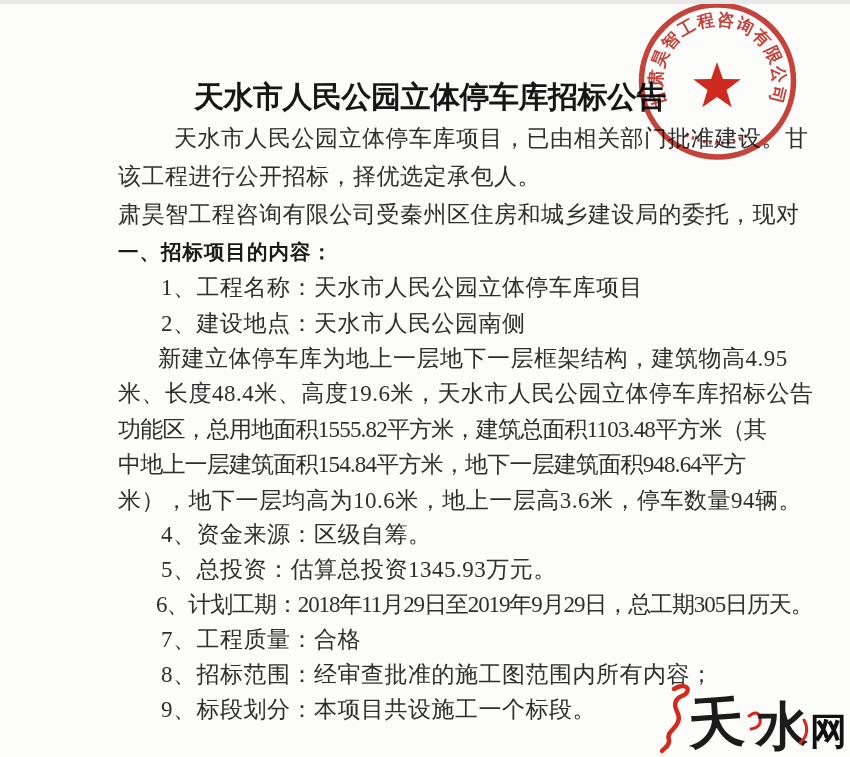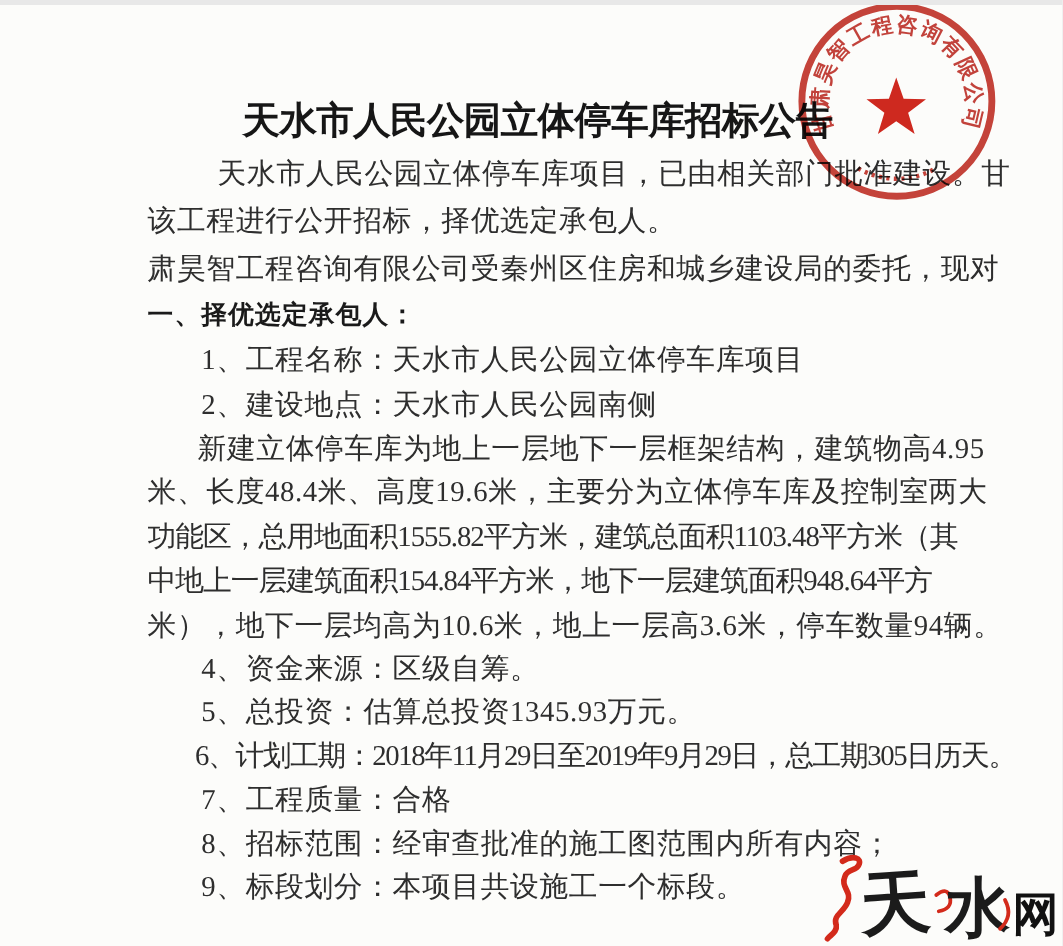"一、择优选定承包人：" div.section-heading { text: 择优选定承包人 -> 招标项目的内容 }
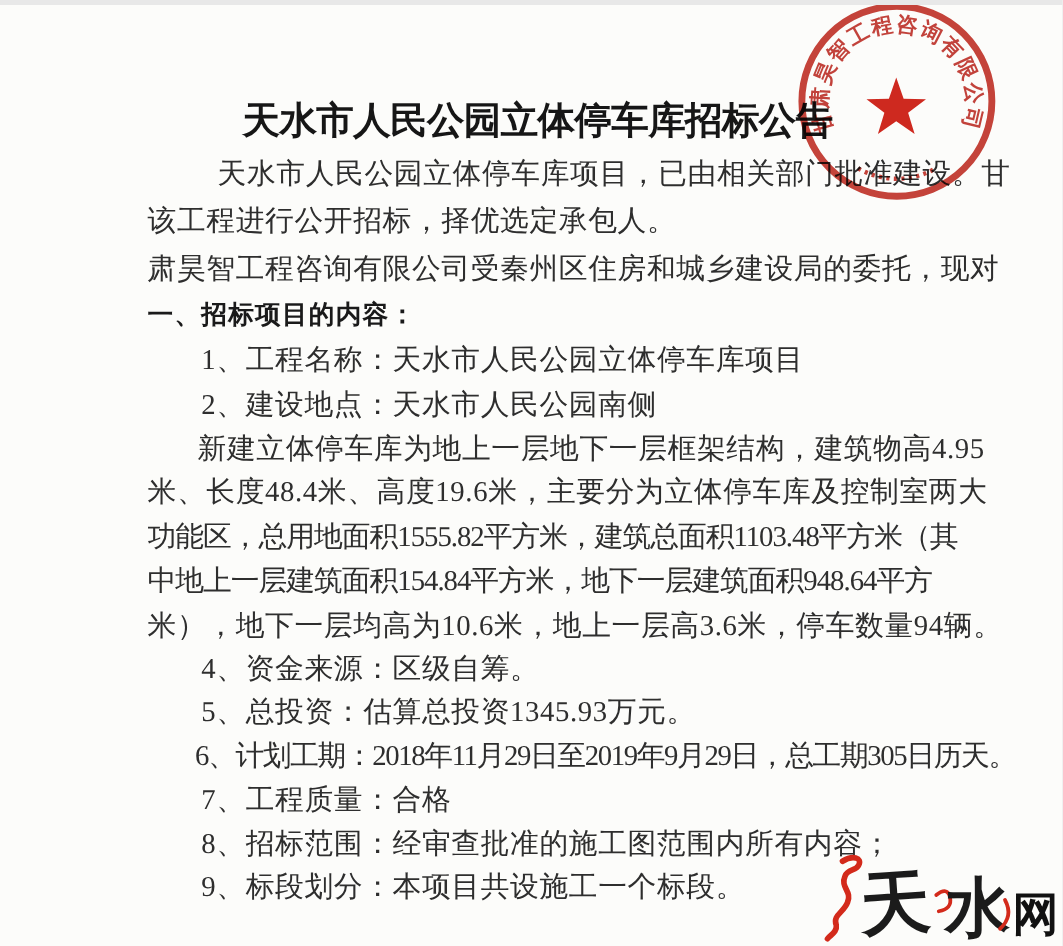"米、长度48.4米、高度19.6米，主要分为立体停车库及控制室两大" div.line { text: 主要分为立体停车库及控制室两大 -> 天水市人民公园立体停车库招标公告 }
